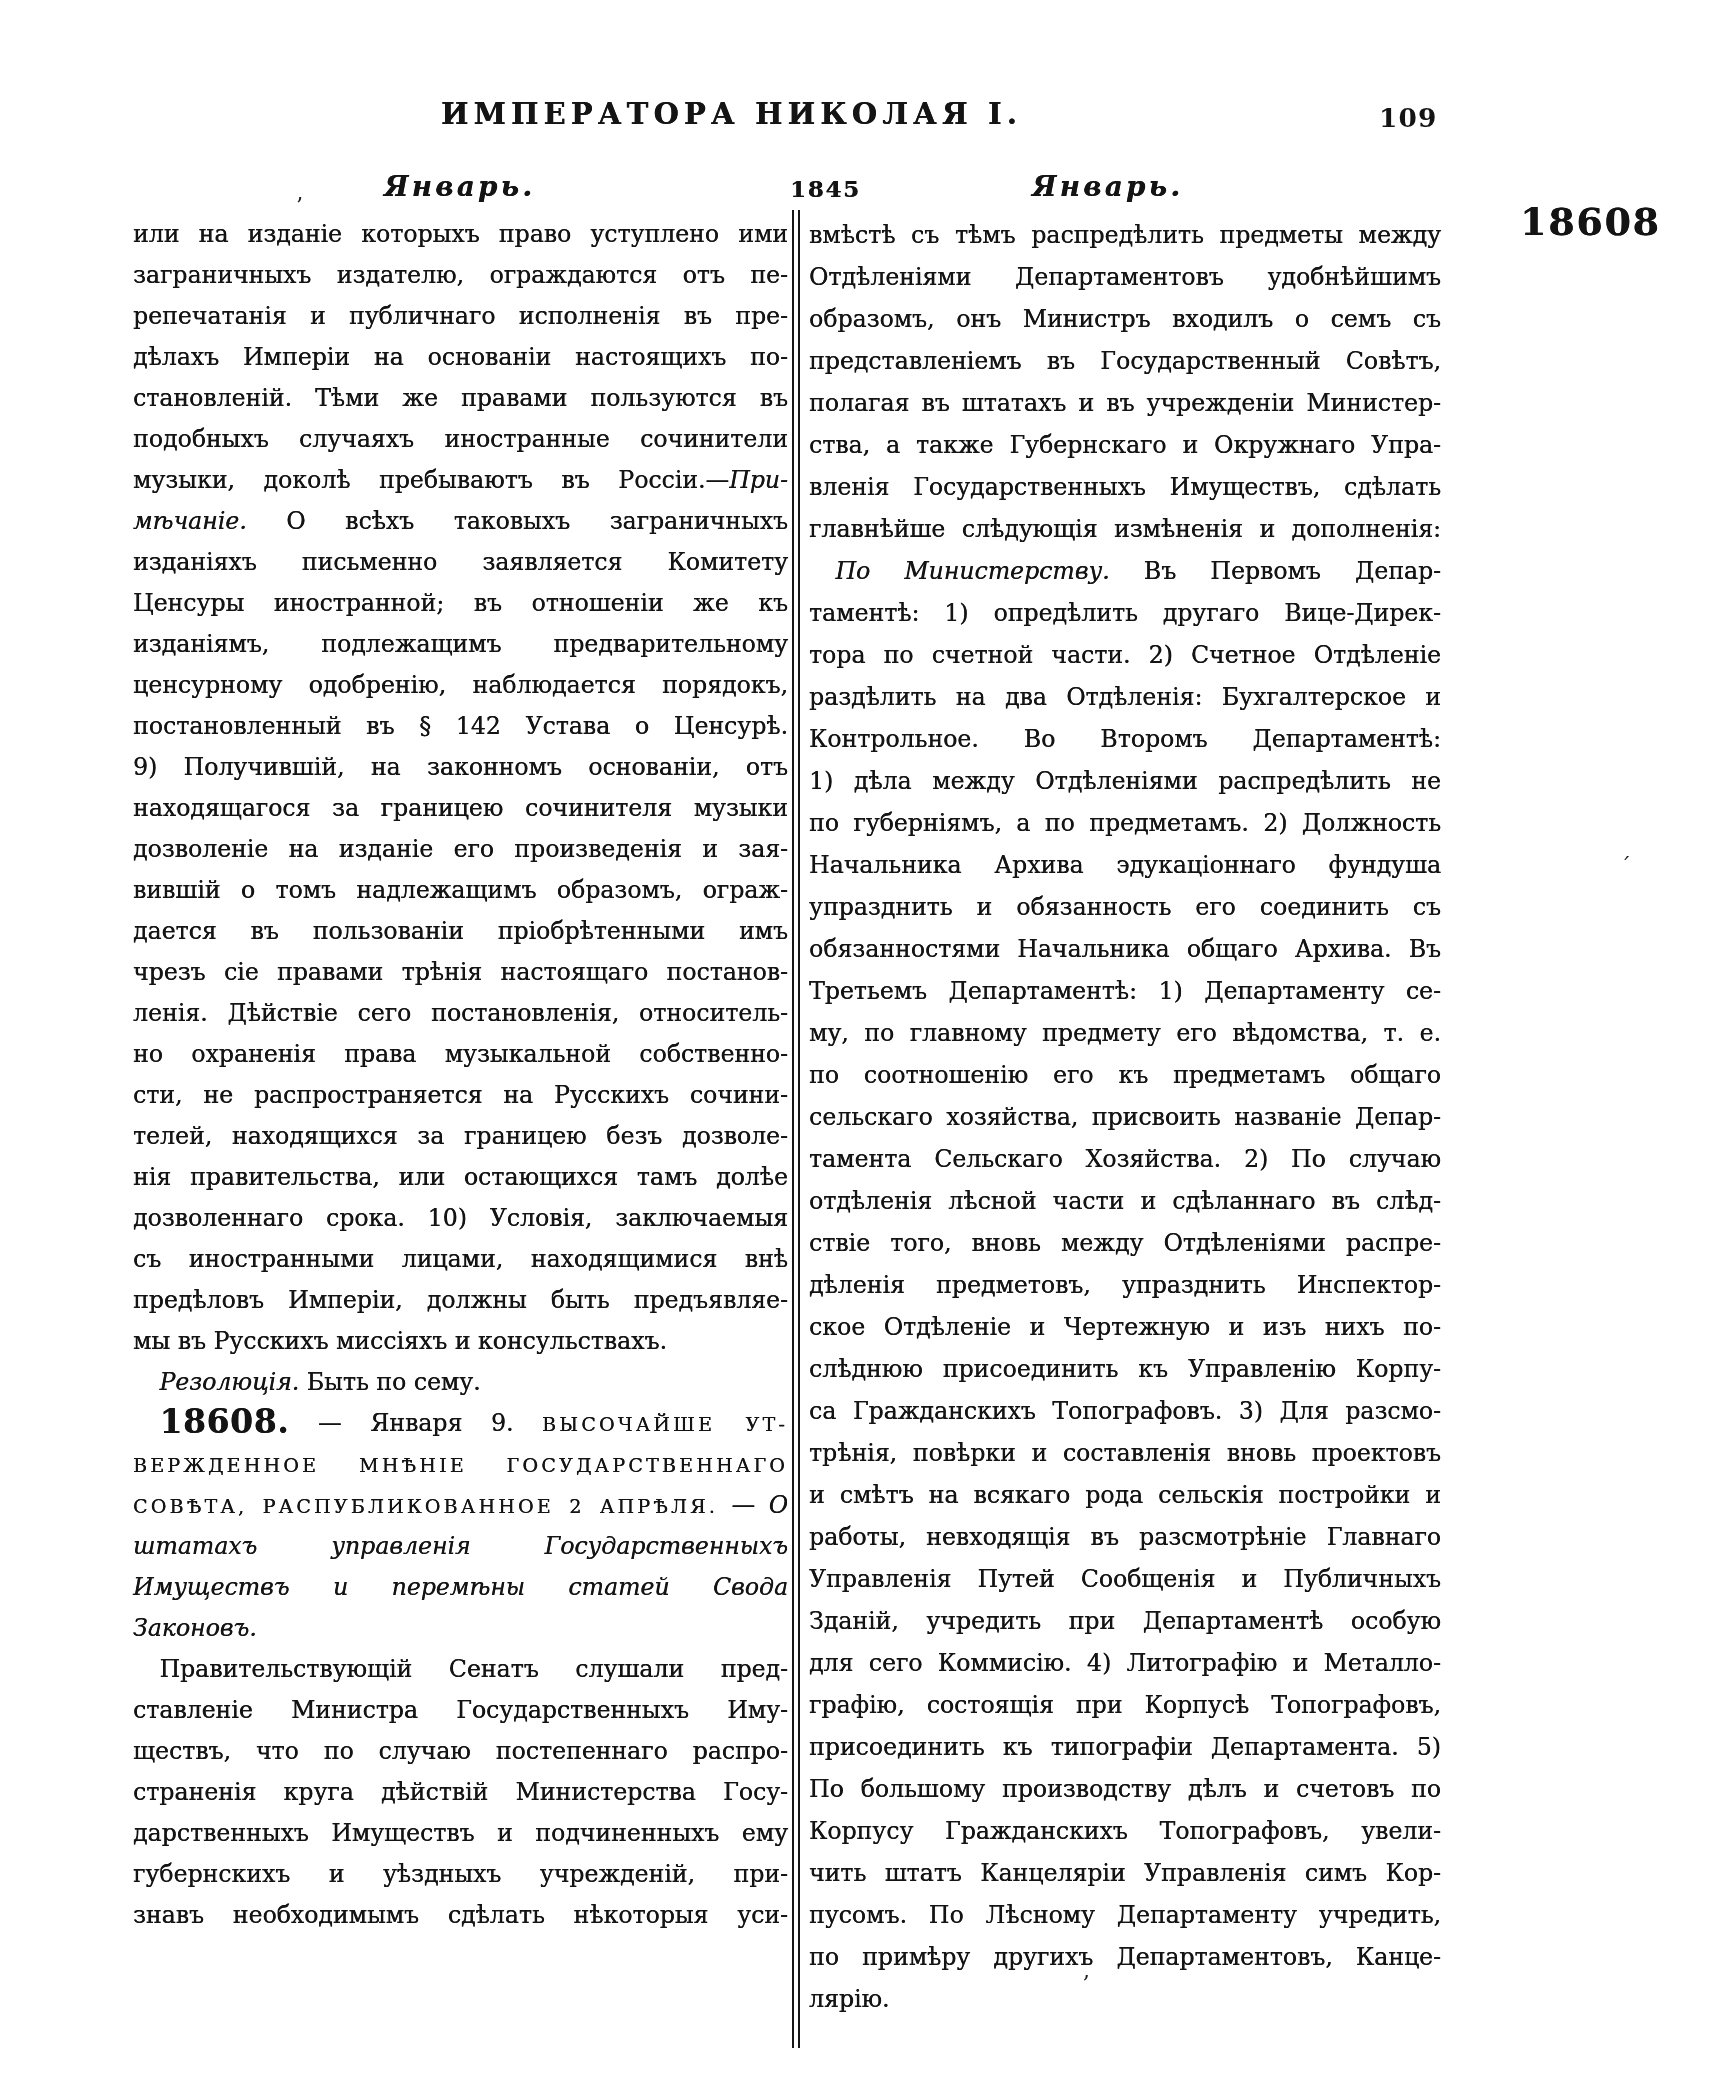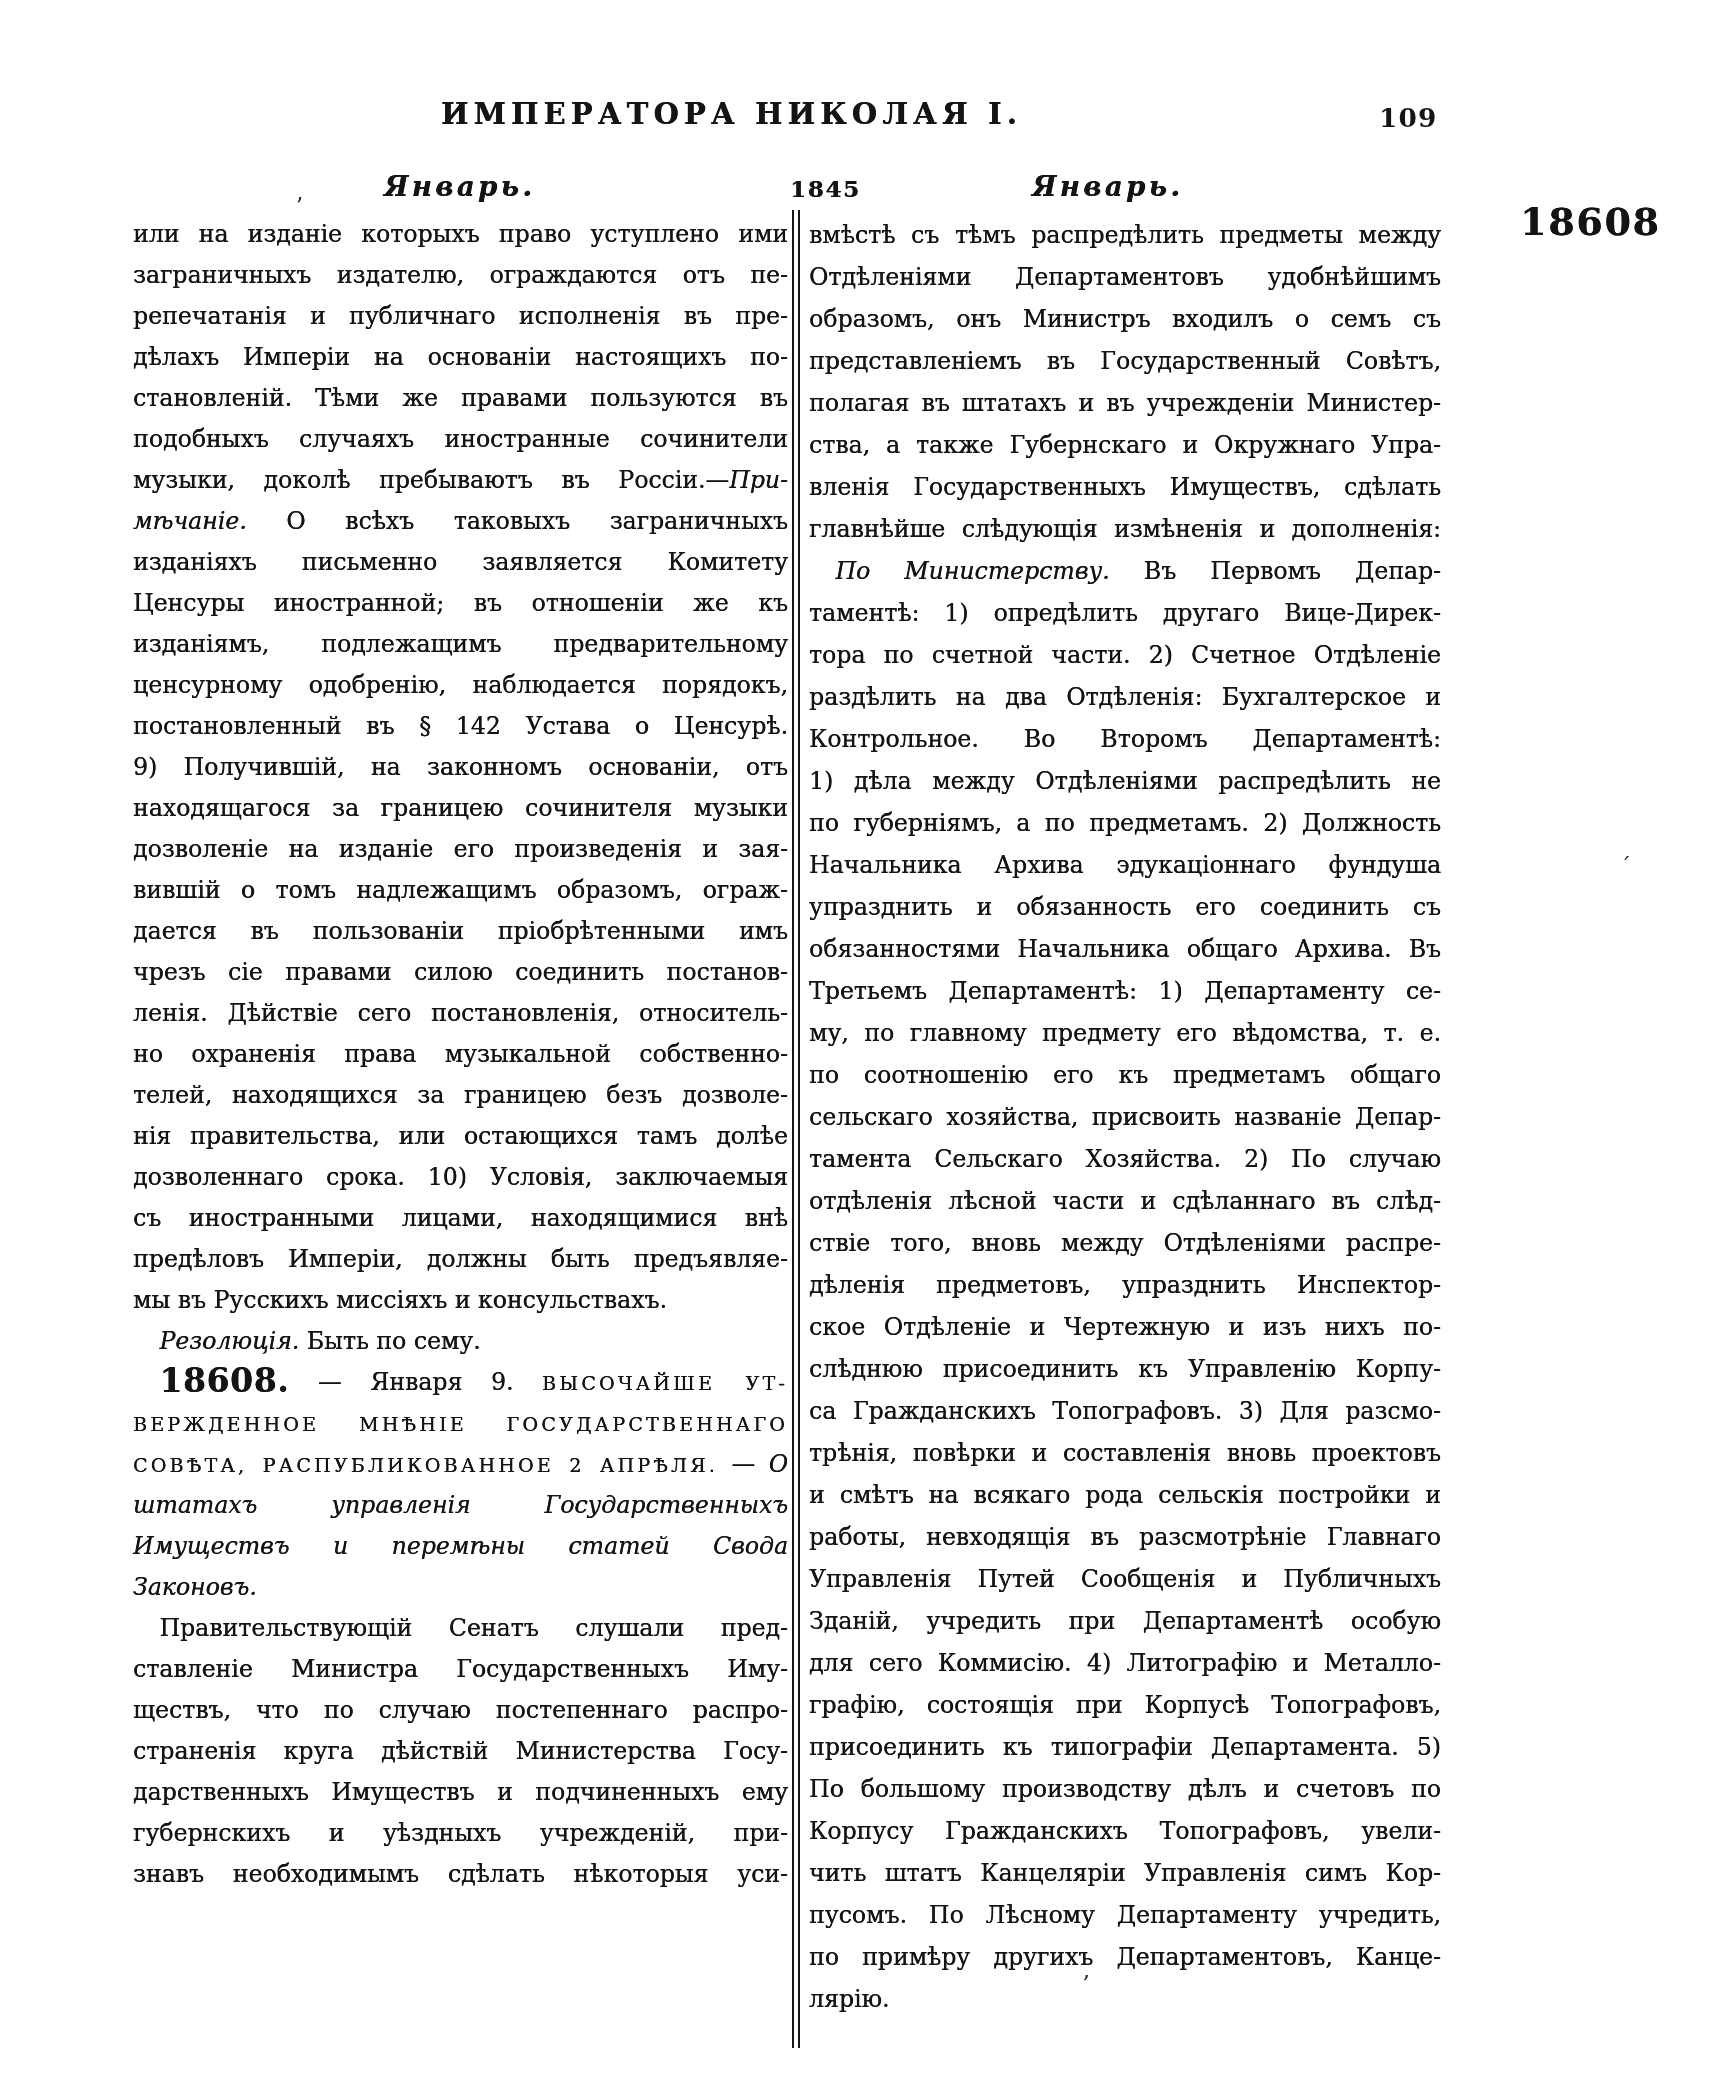"чрезъ сіе правами силою соединить" span.s-n { text: силою соединить -> трѣнія настоящаго }
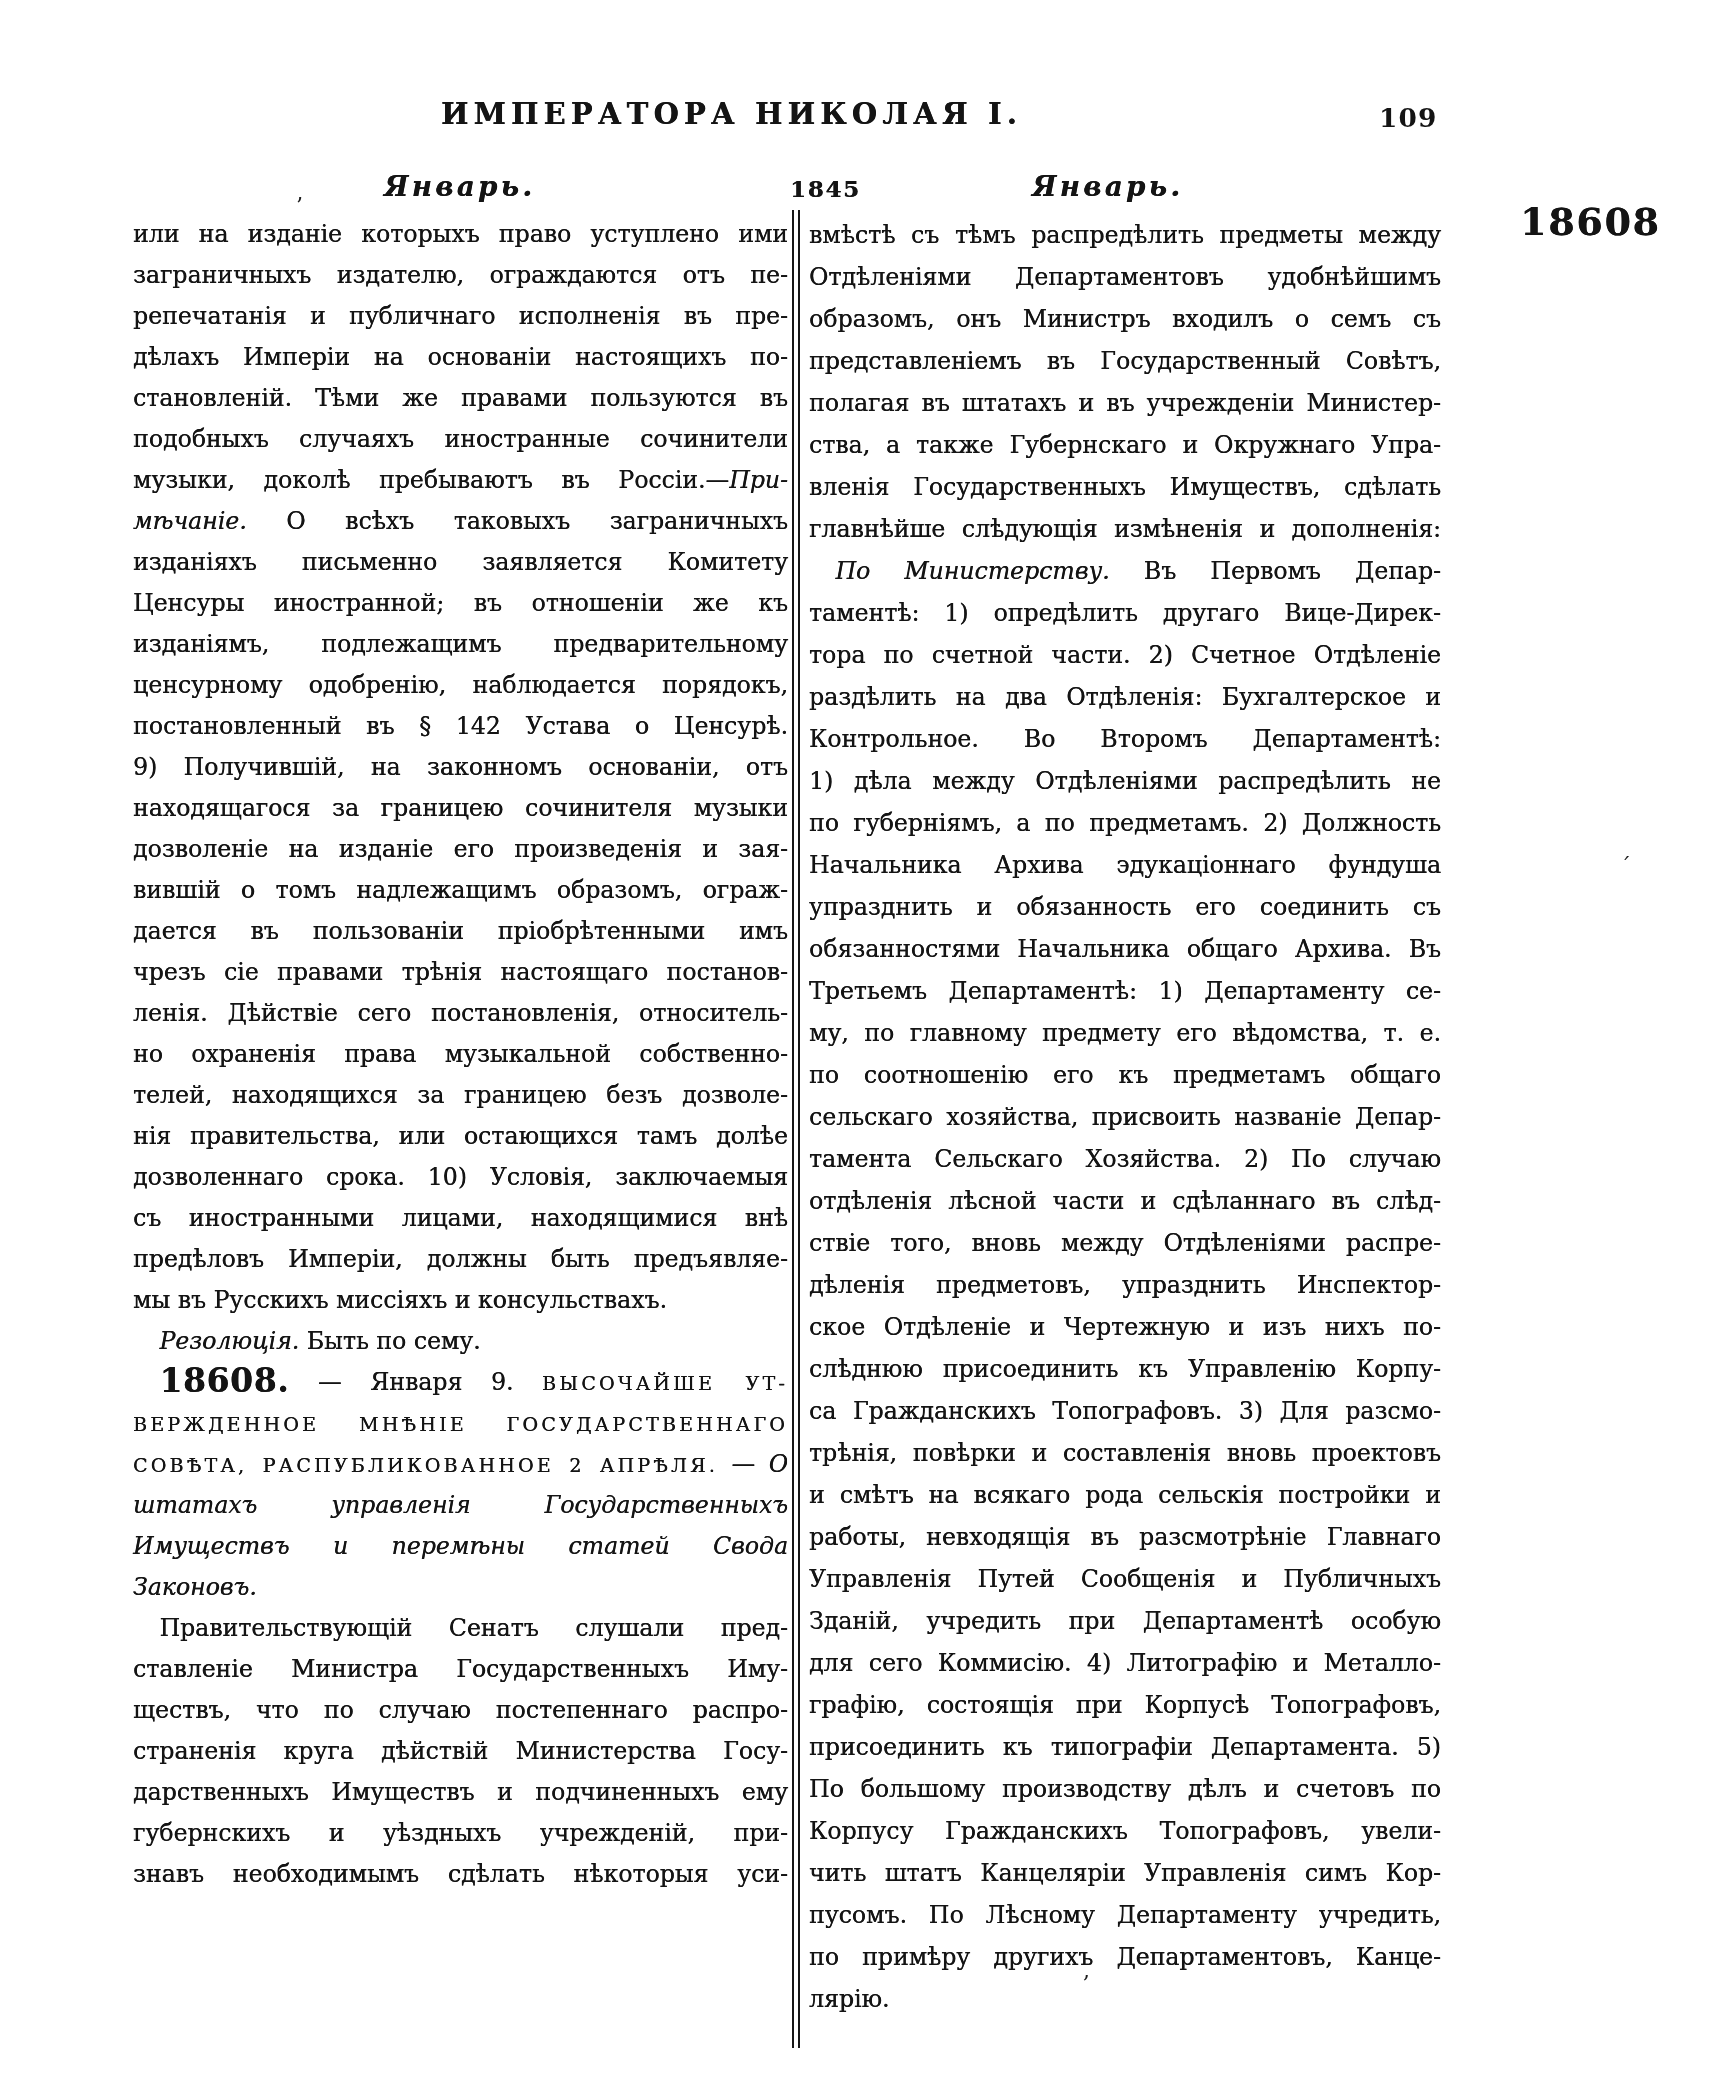"сти, не распространяется на Русскихъ" div.line { html: none -> <div><span>сти, не распространяется на Русскихъ сочини-</span></div> }
